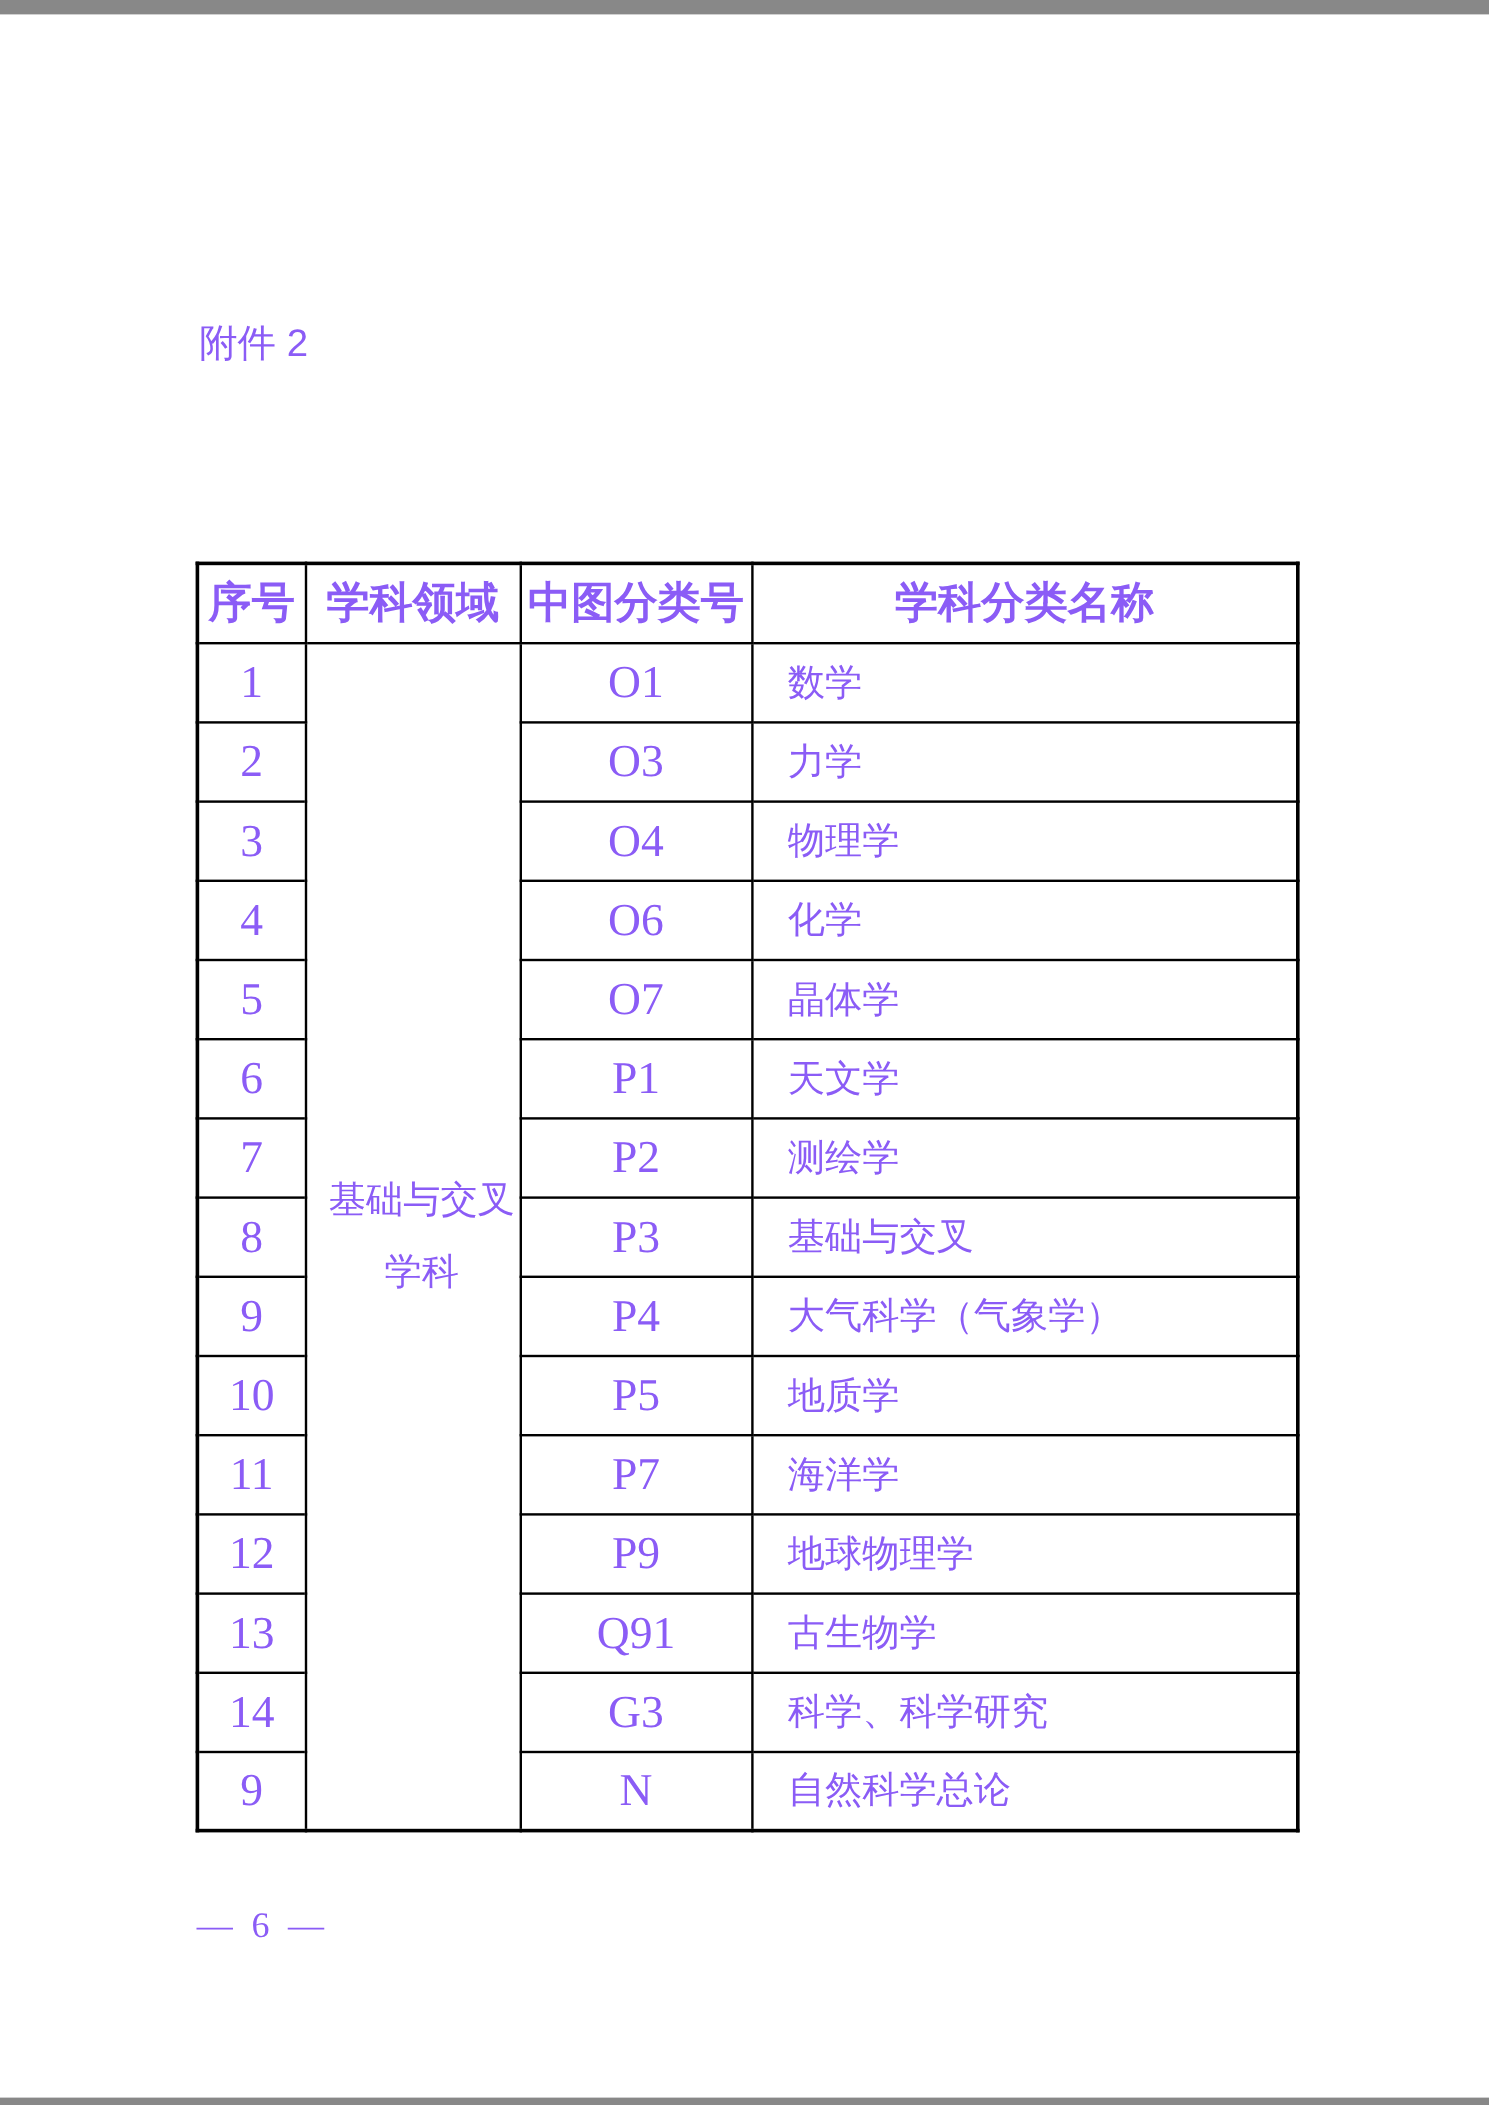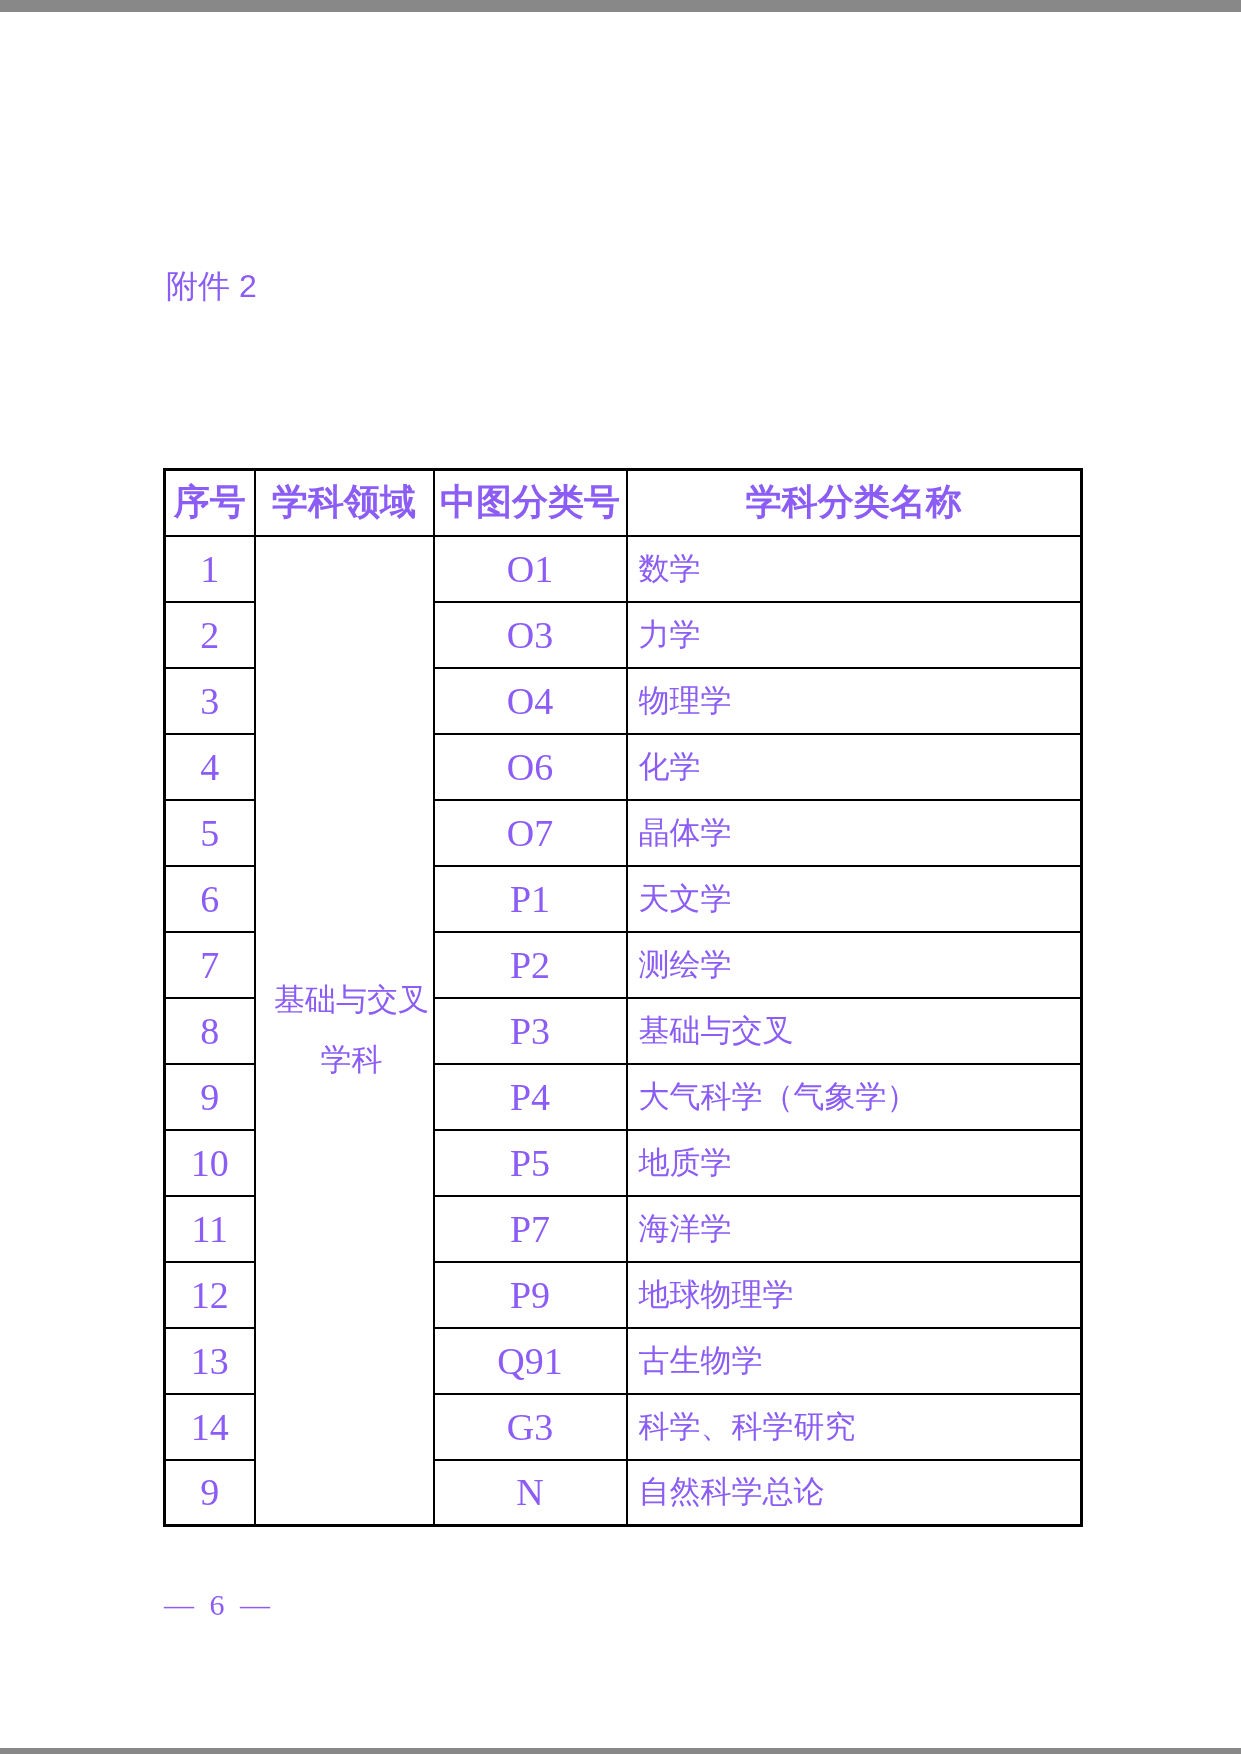"数学" td.cell-name { padding-left: 11px -> 29px }
